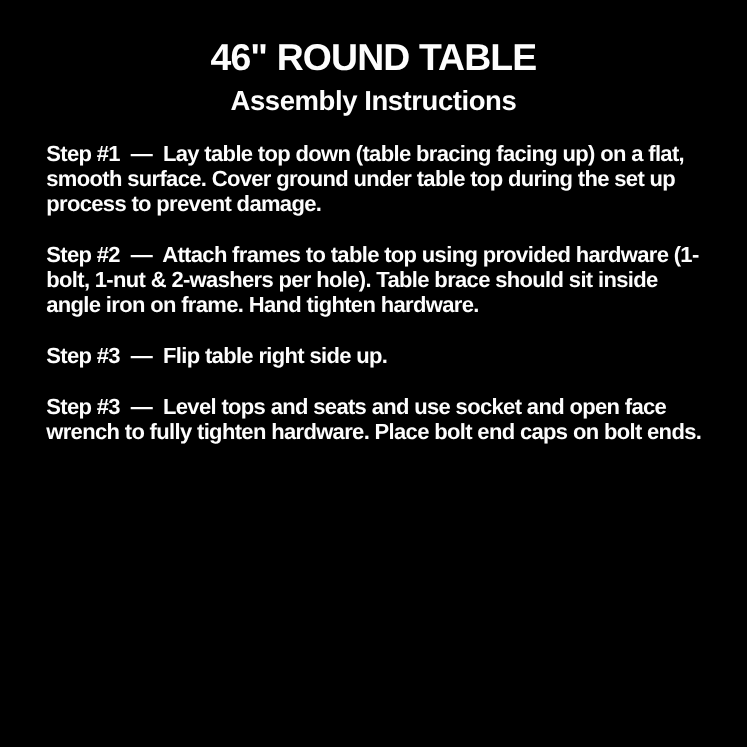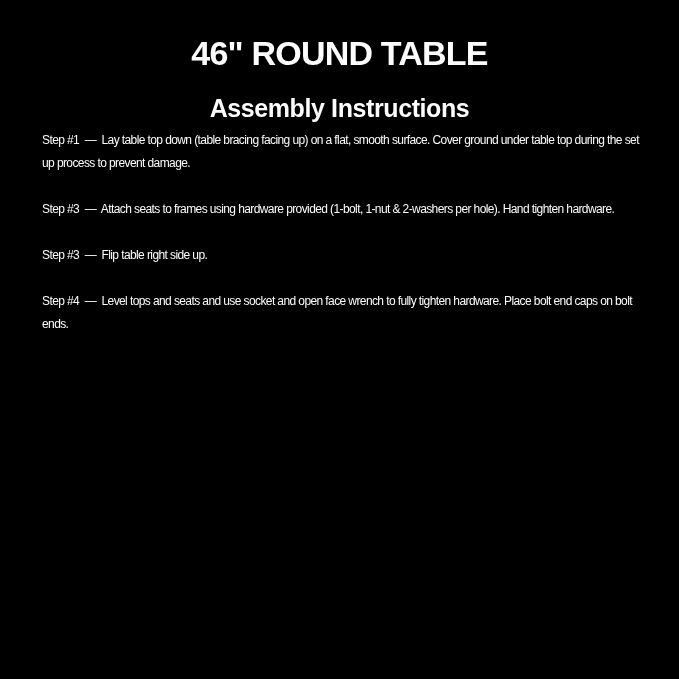"Assembly Instructions" .subtitle { margin: 20px 0 0 0 -> 4px 0 0 0 }
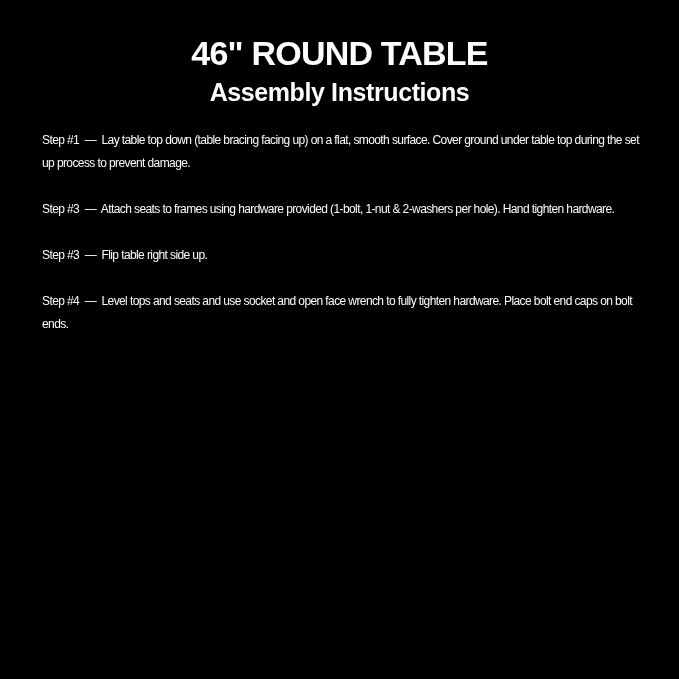"Step #1 — Lay table" .step { font-size: 12px -> 20px; font-weight: 400 -> 700 }
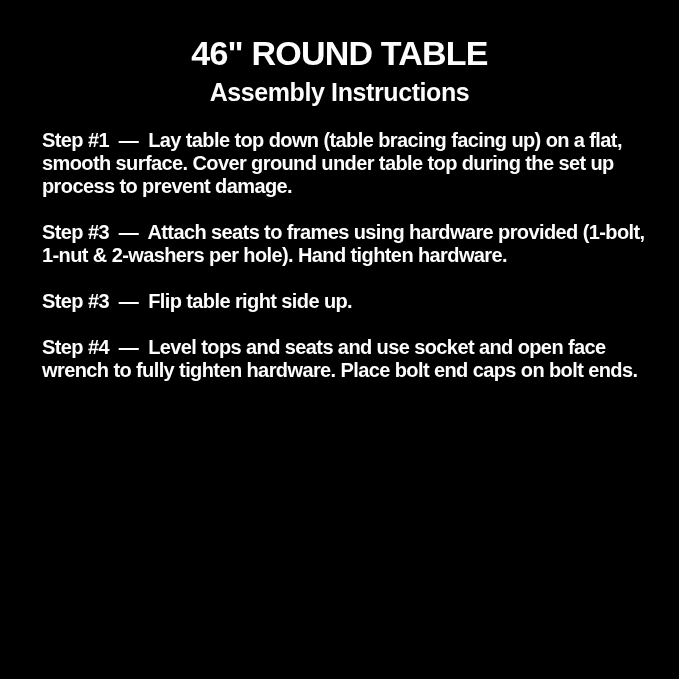"Step #2 — Attach frames" p.step { html: none -> <p>Step #2 — Attach frames to table top using provided hardware (1-bolt, 1-nut &amp; 2-washers per hole). Table brace should sit inside angle iron on frame. Hand tighten hardware.</p> }
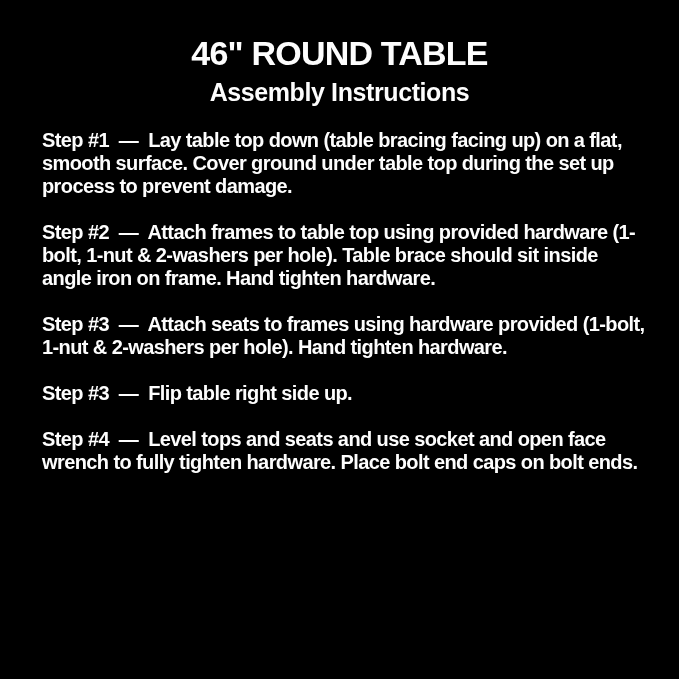"Step #3 — Attach seats" p.step { html: <p>Step #3 — Attach seats to frames using hardware provided (1-bolt, 1-nut &amp; 2-washers per hole). Hand tighten hardware.</p> -> none }
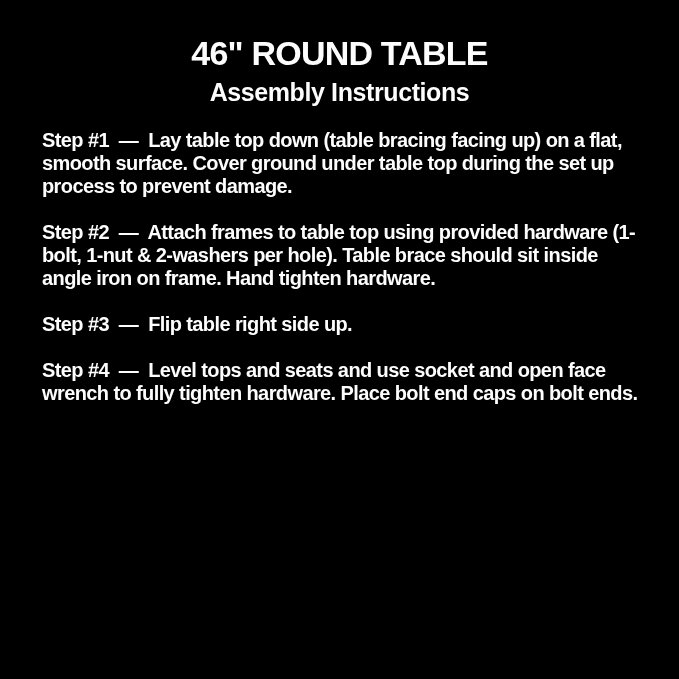"Step #4 — Level tops" p.step { text: 4 -> 3 }
